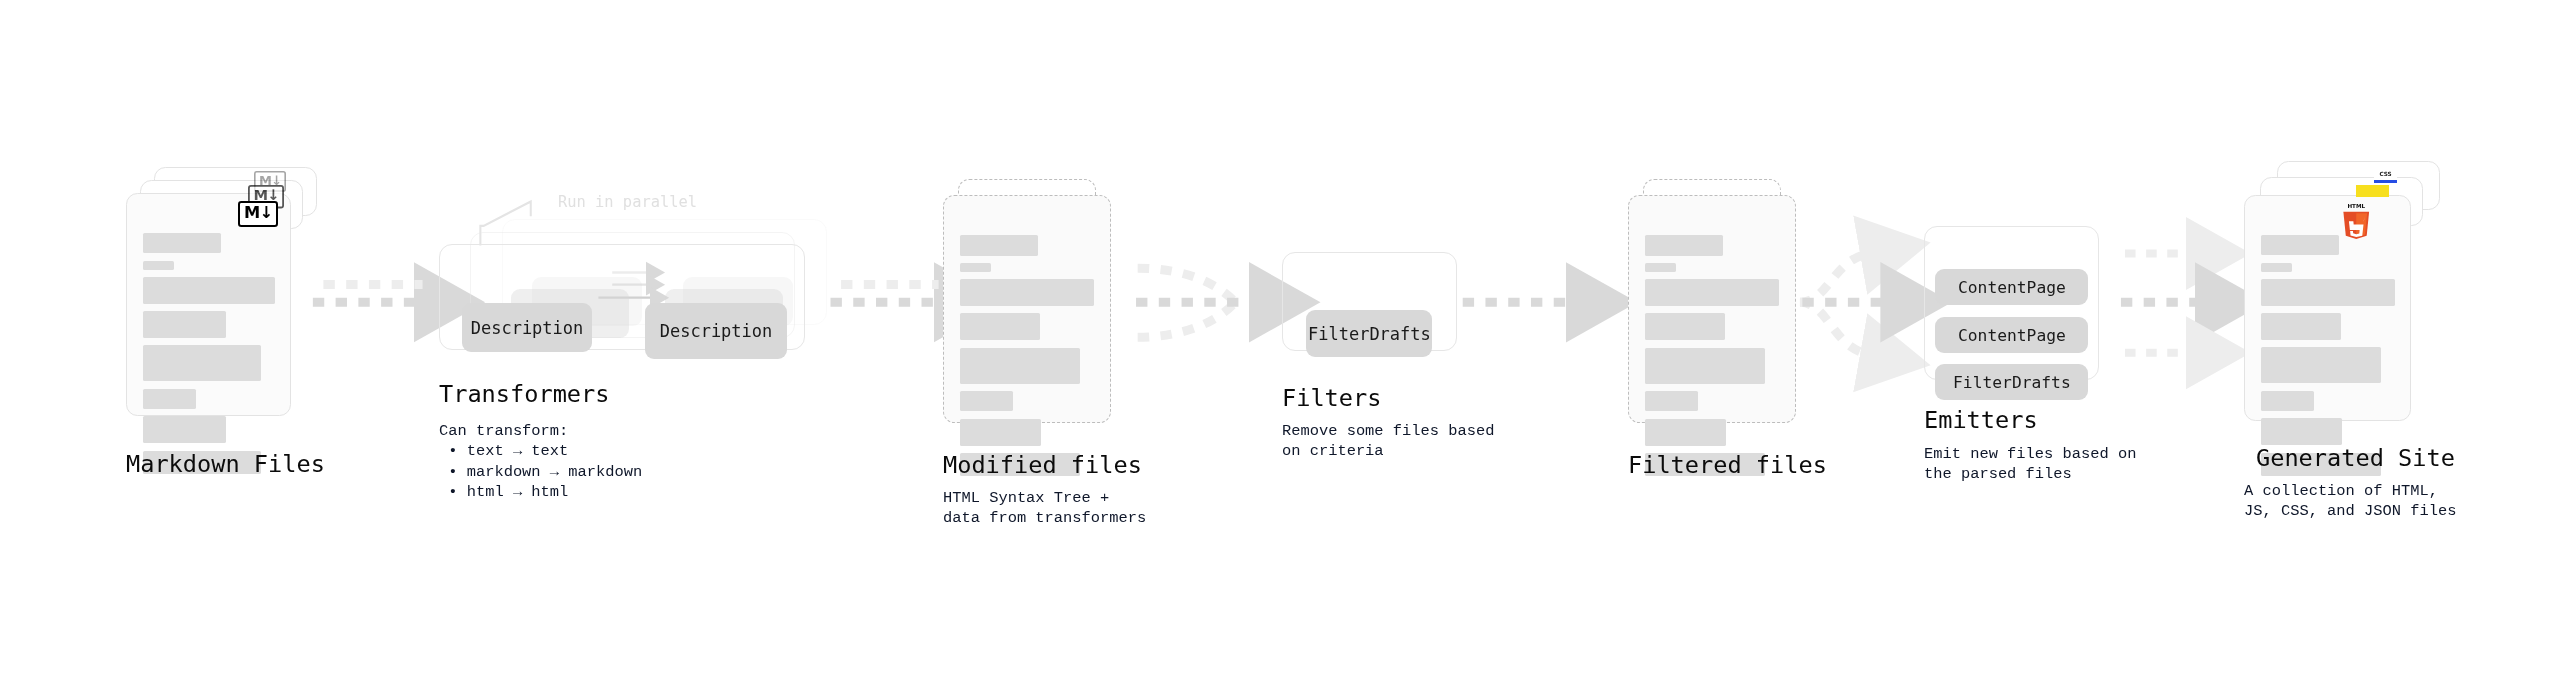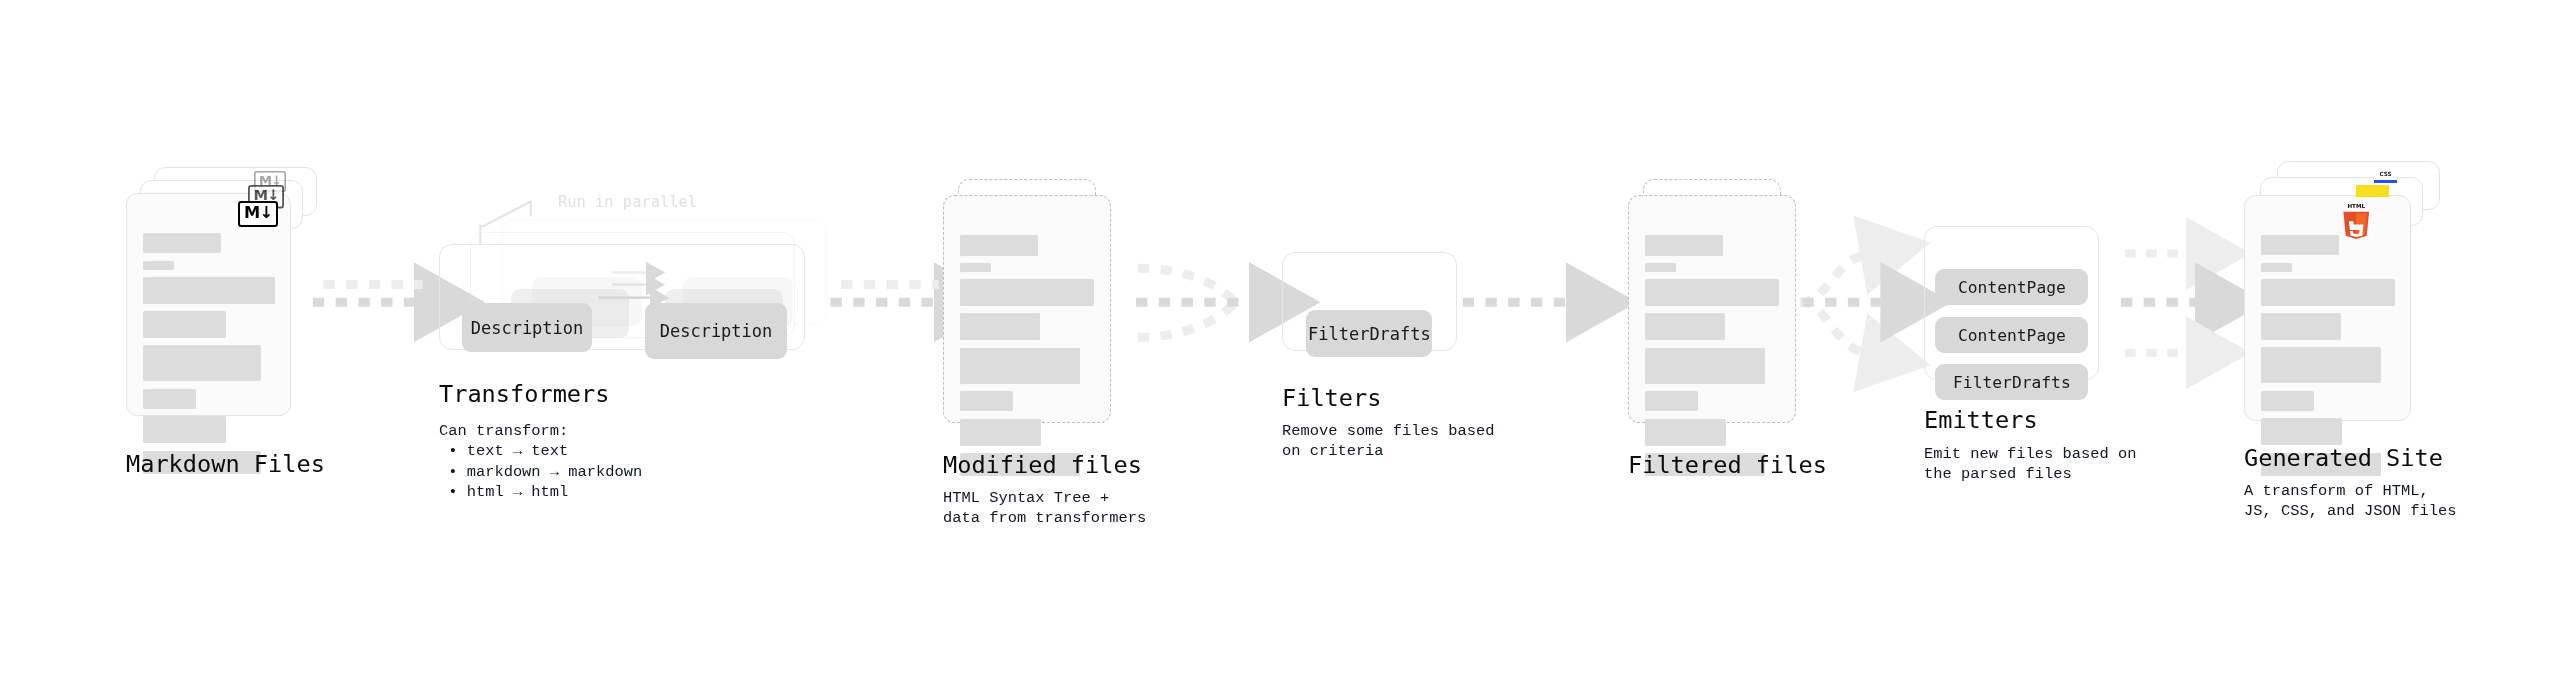"Generated Site" div.title { left: 0px -> 12px }
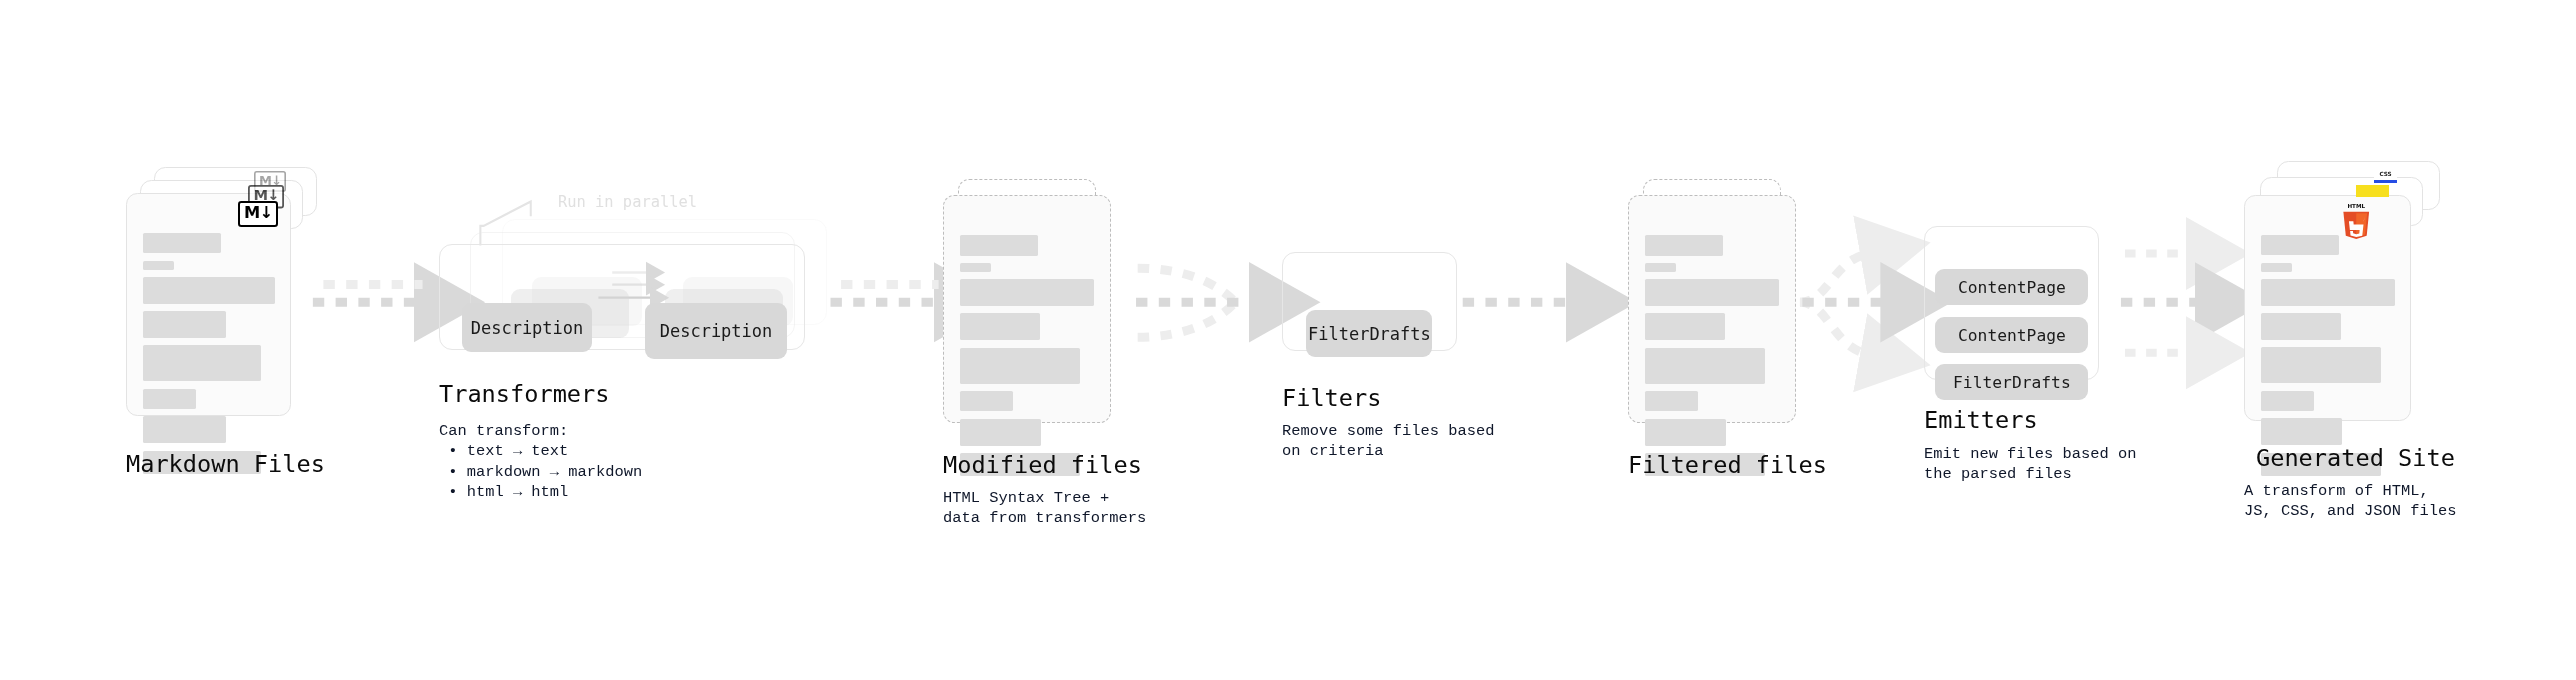"A transform of HTML," div.subtitle { text: transform -> collection }
